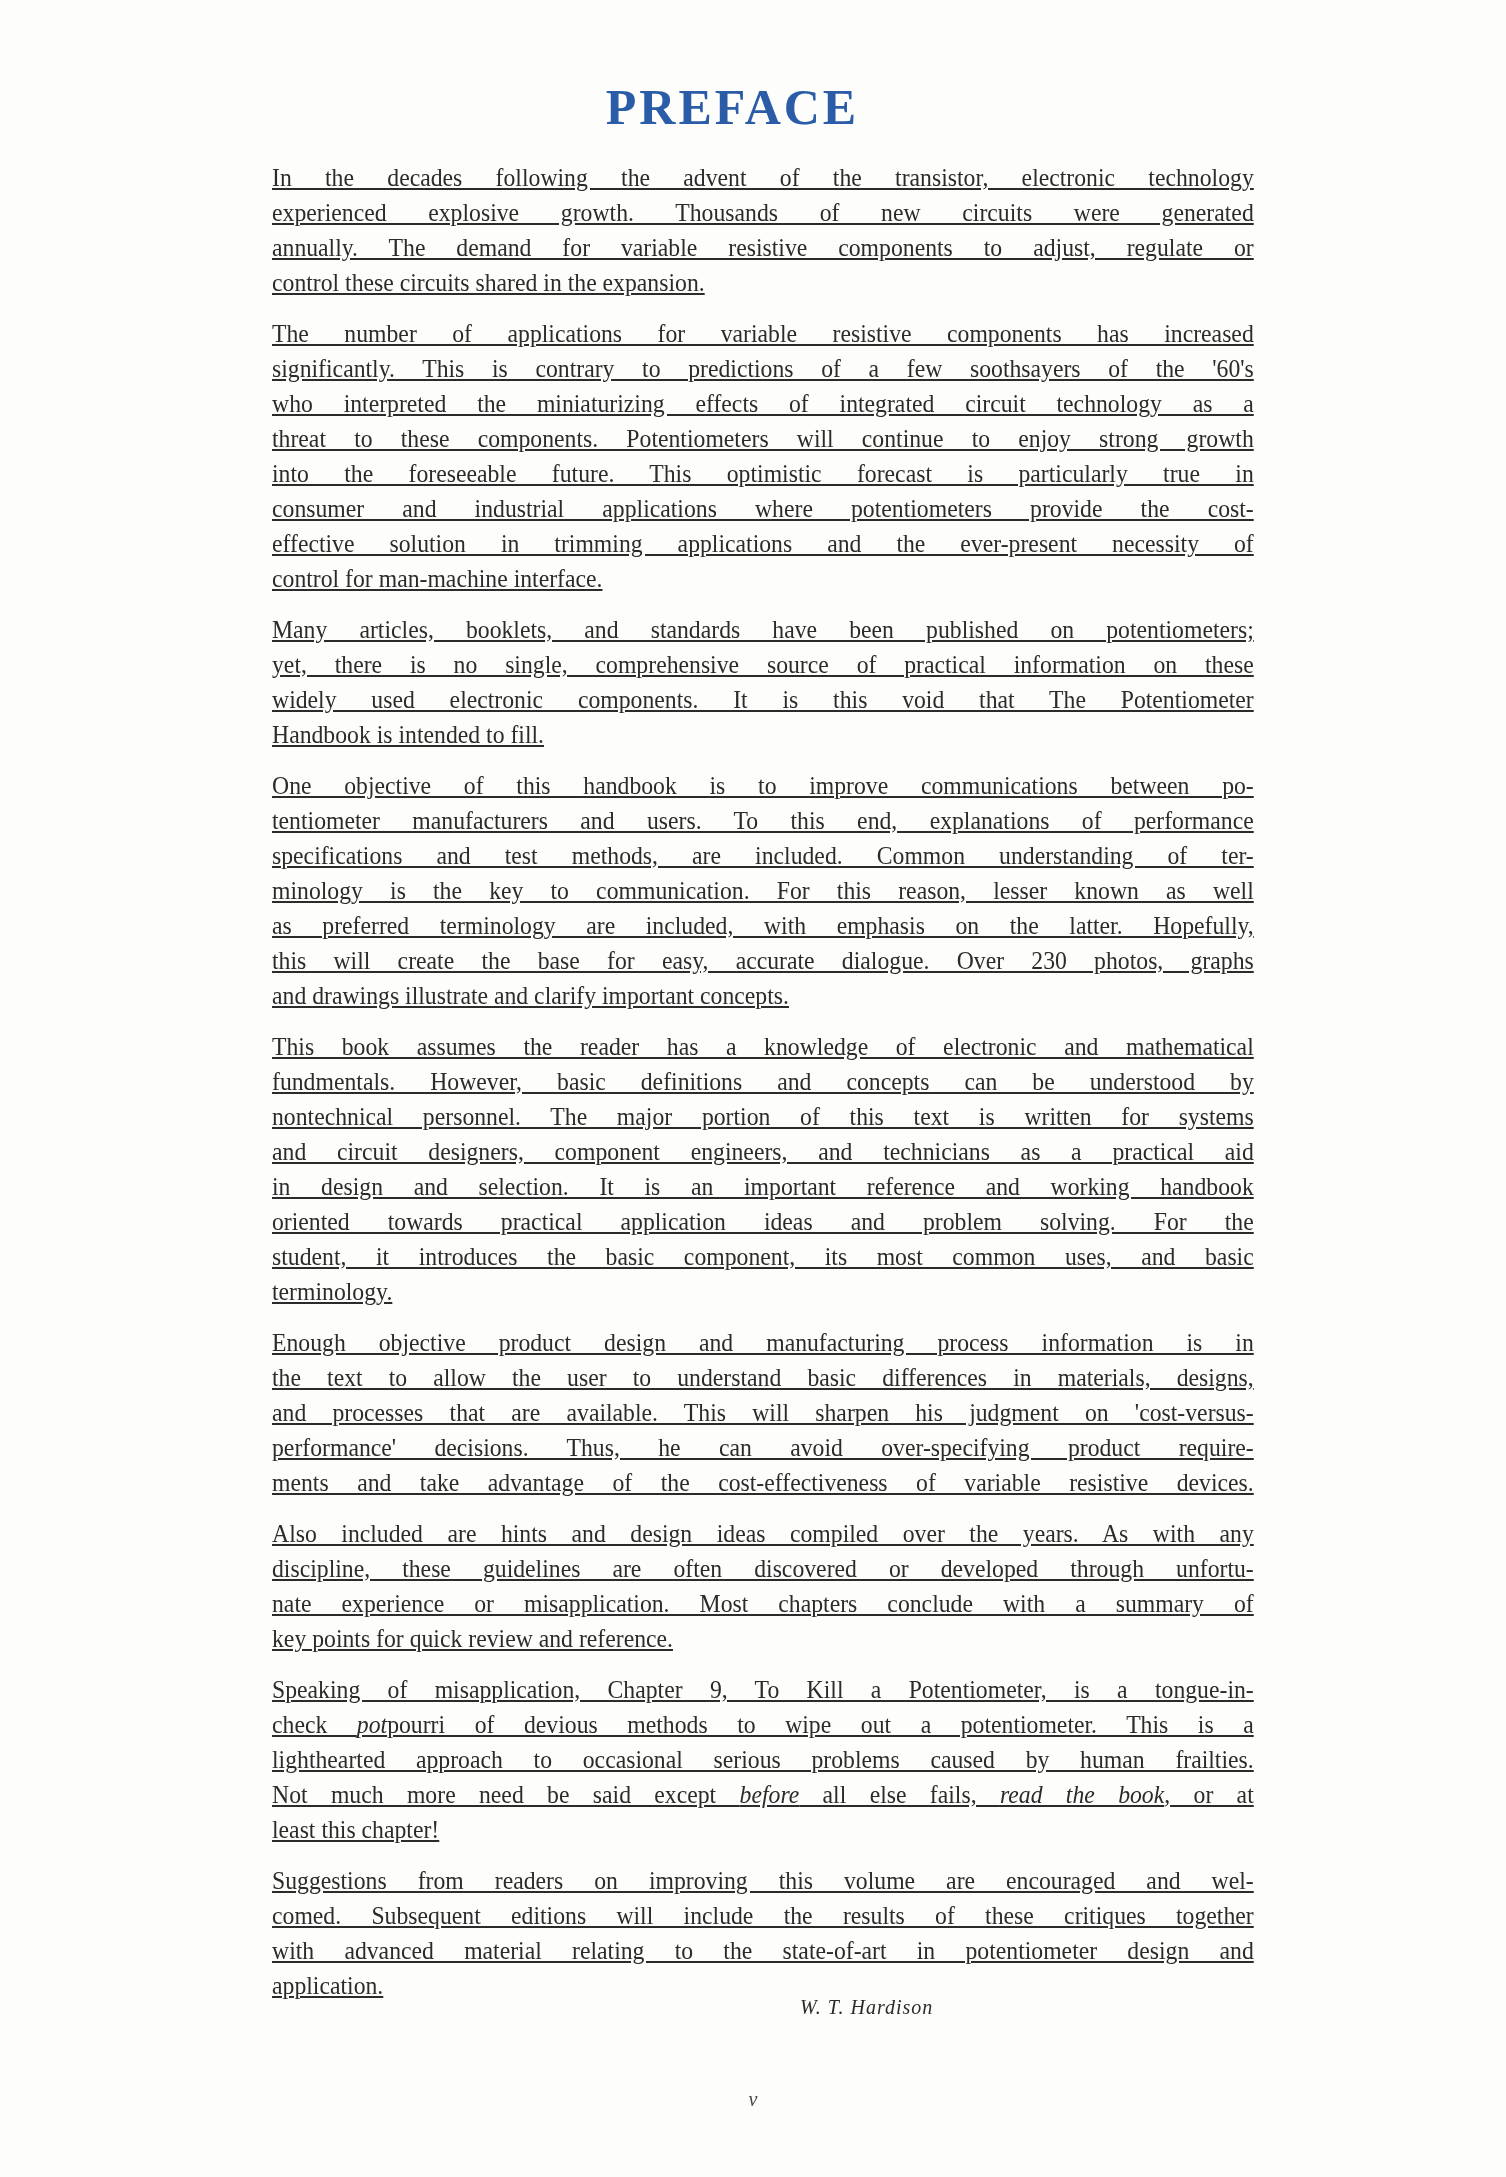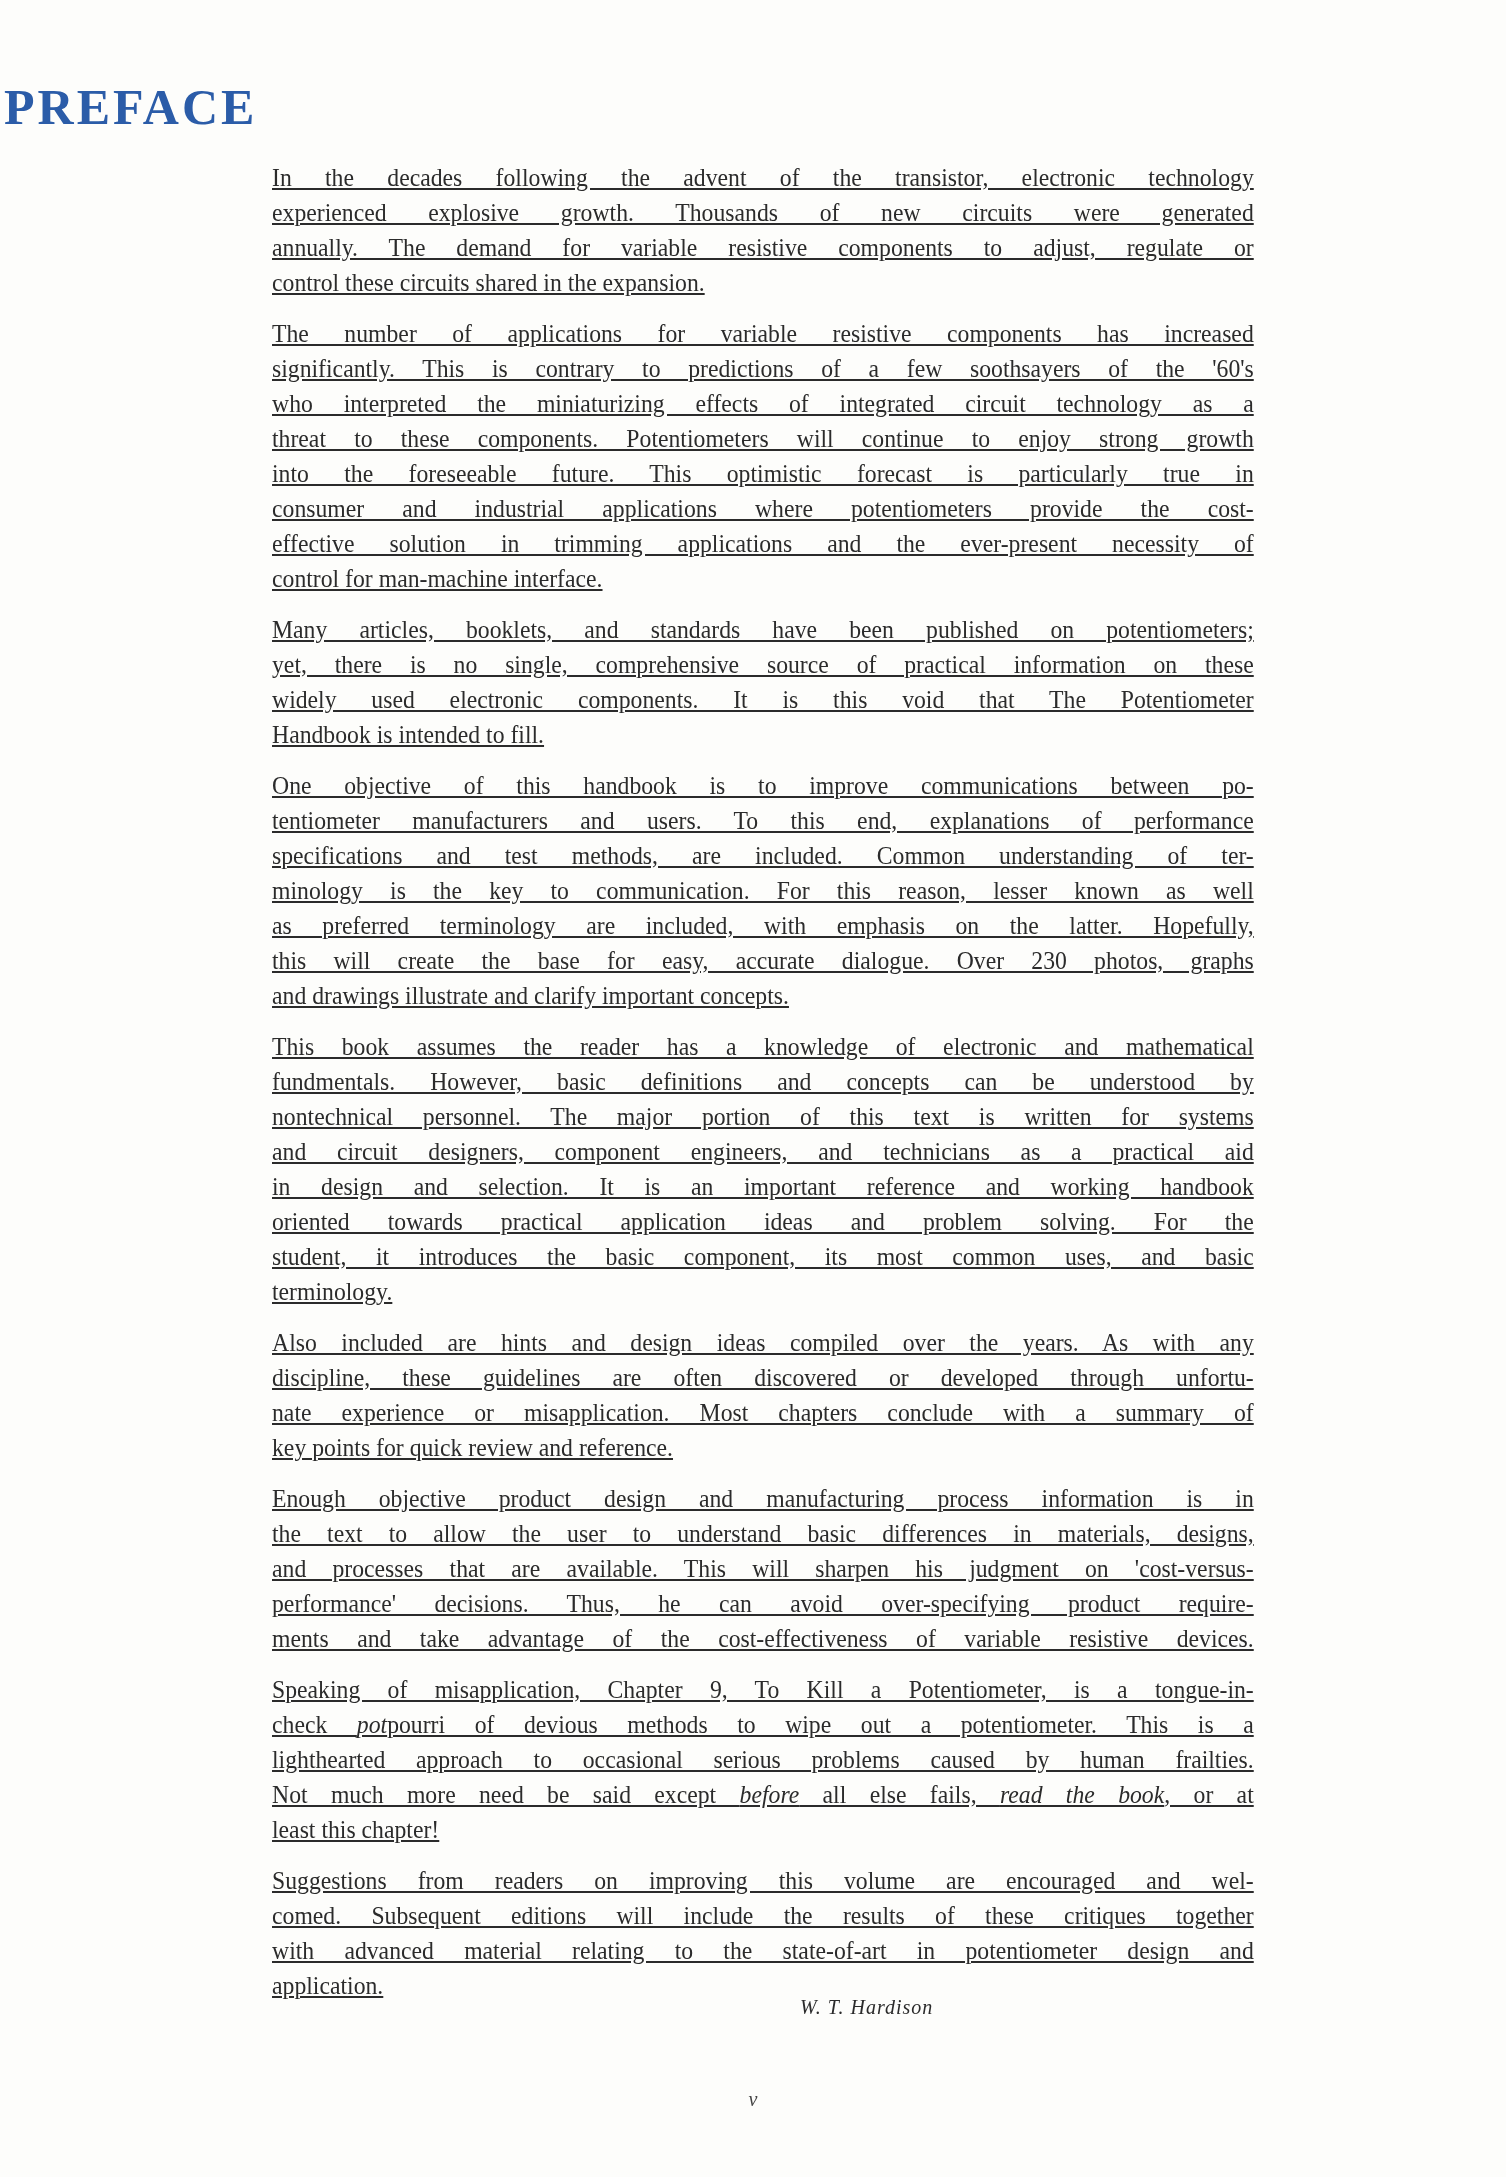"PREFACE" .title { left: 4px -> 12px; text-align: left -> center }
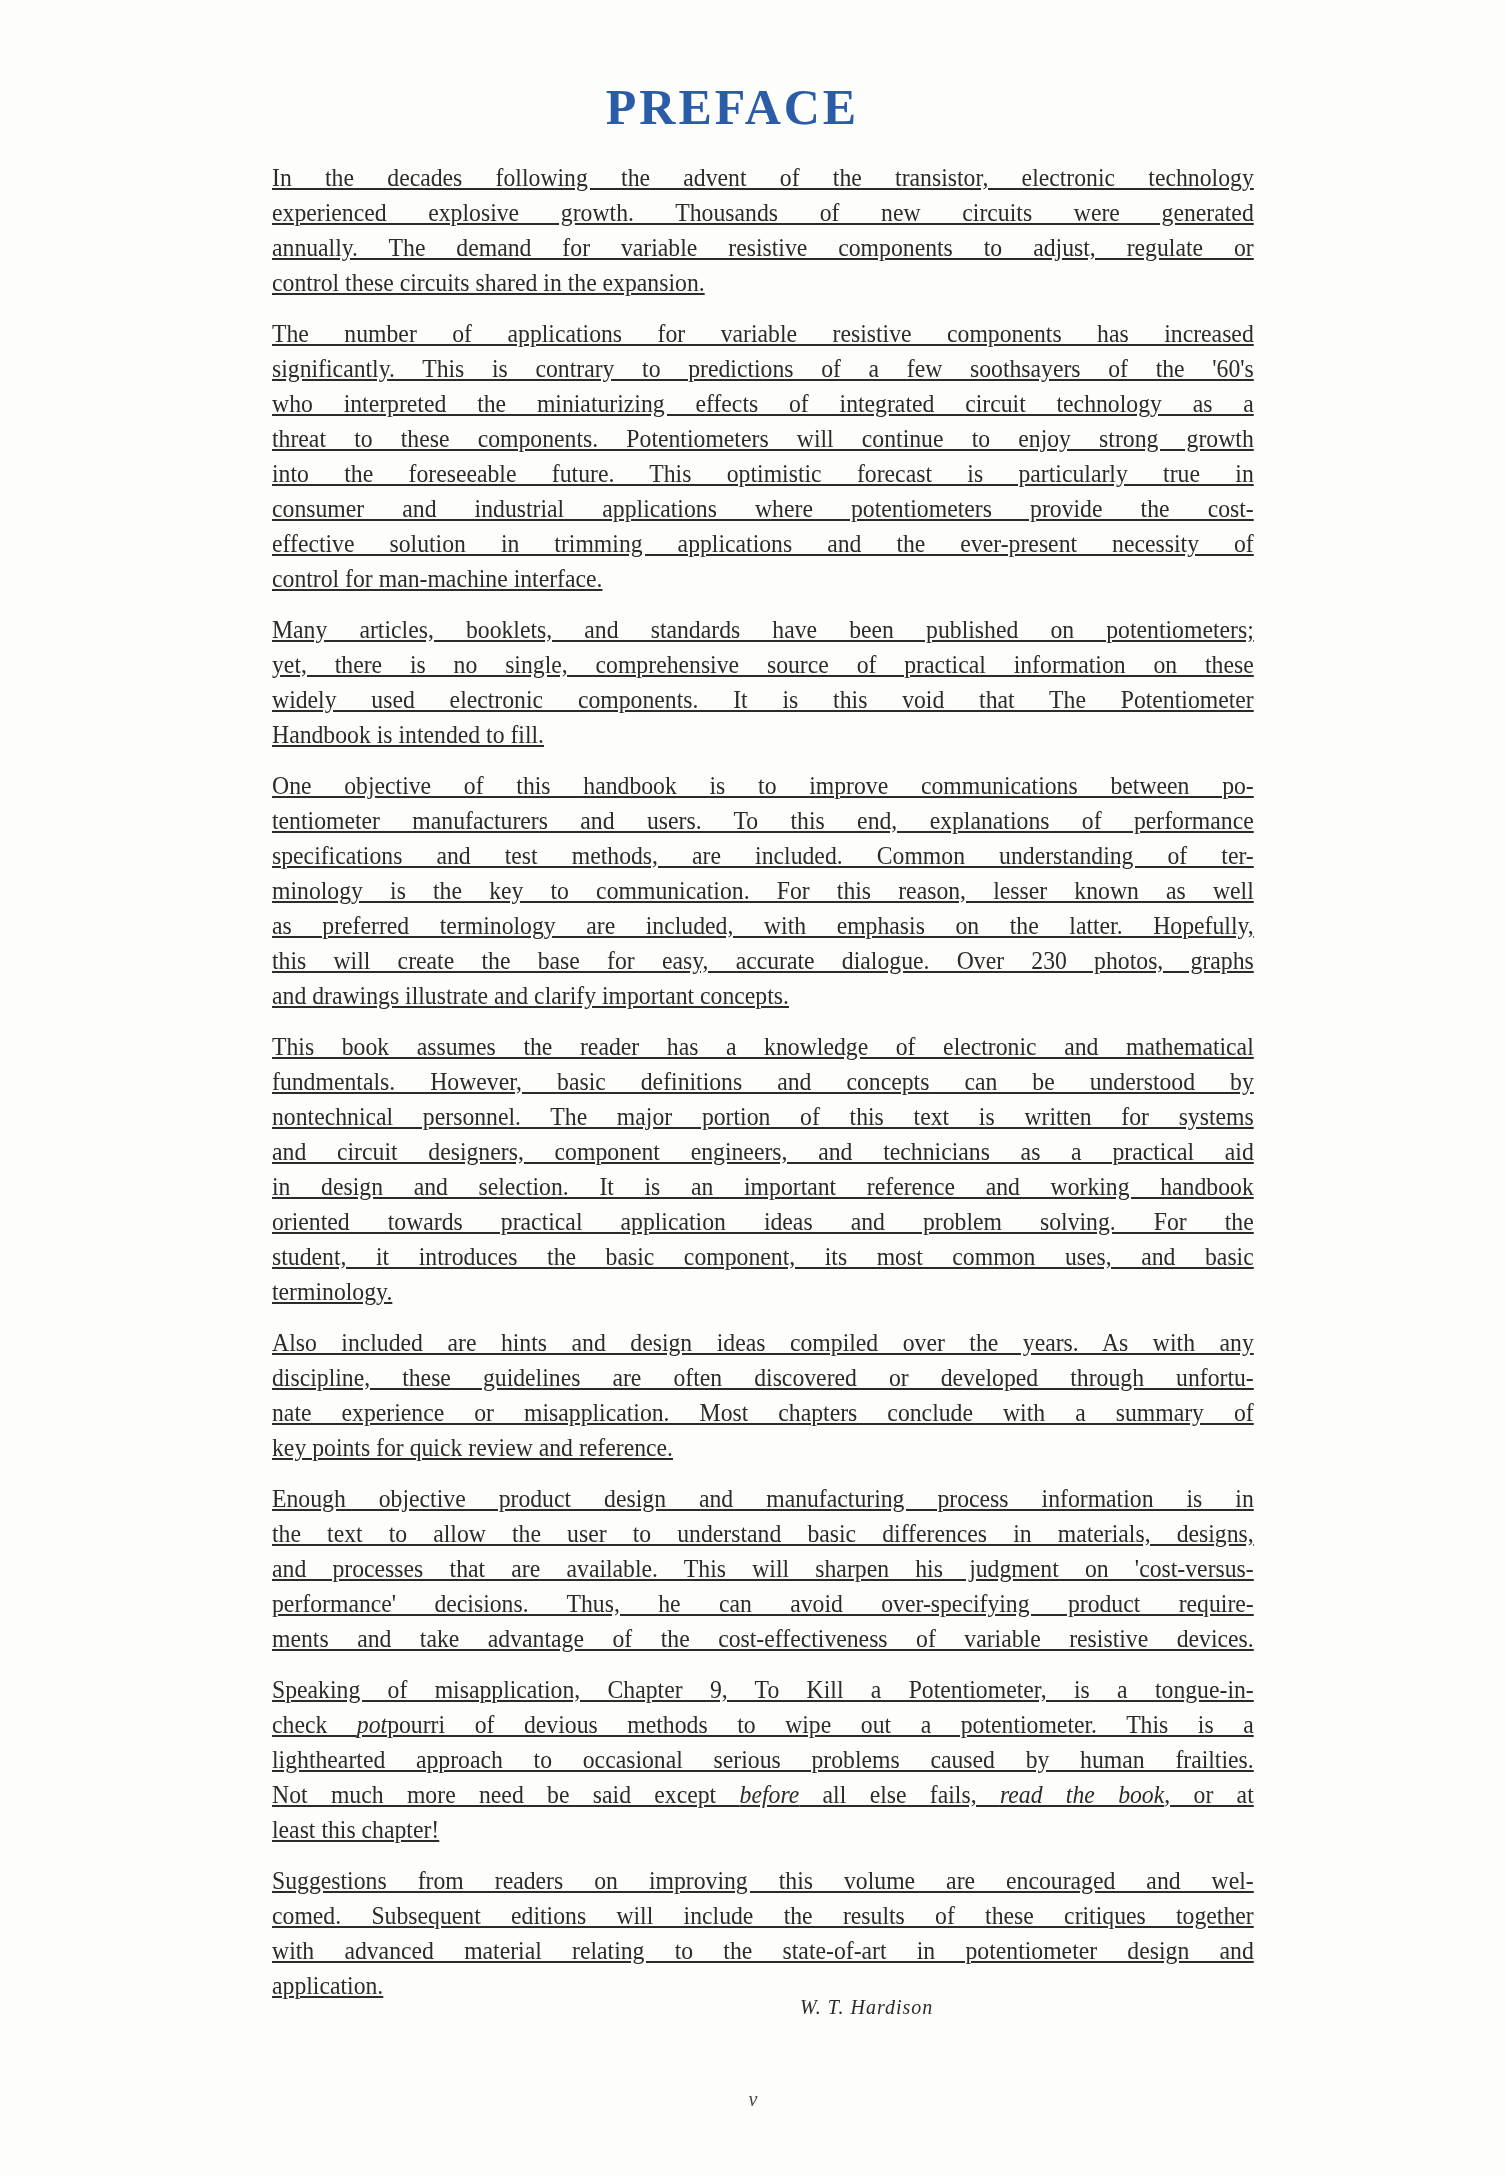"Also included are hints and" div.para { order: before "Enough objective product design and" -> after "Enough objective product design and" }
